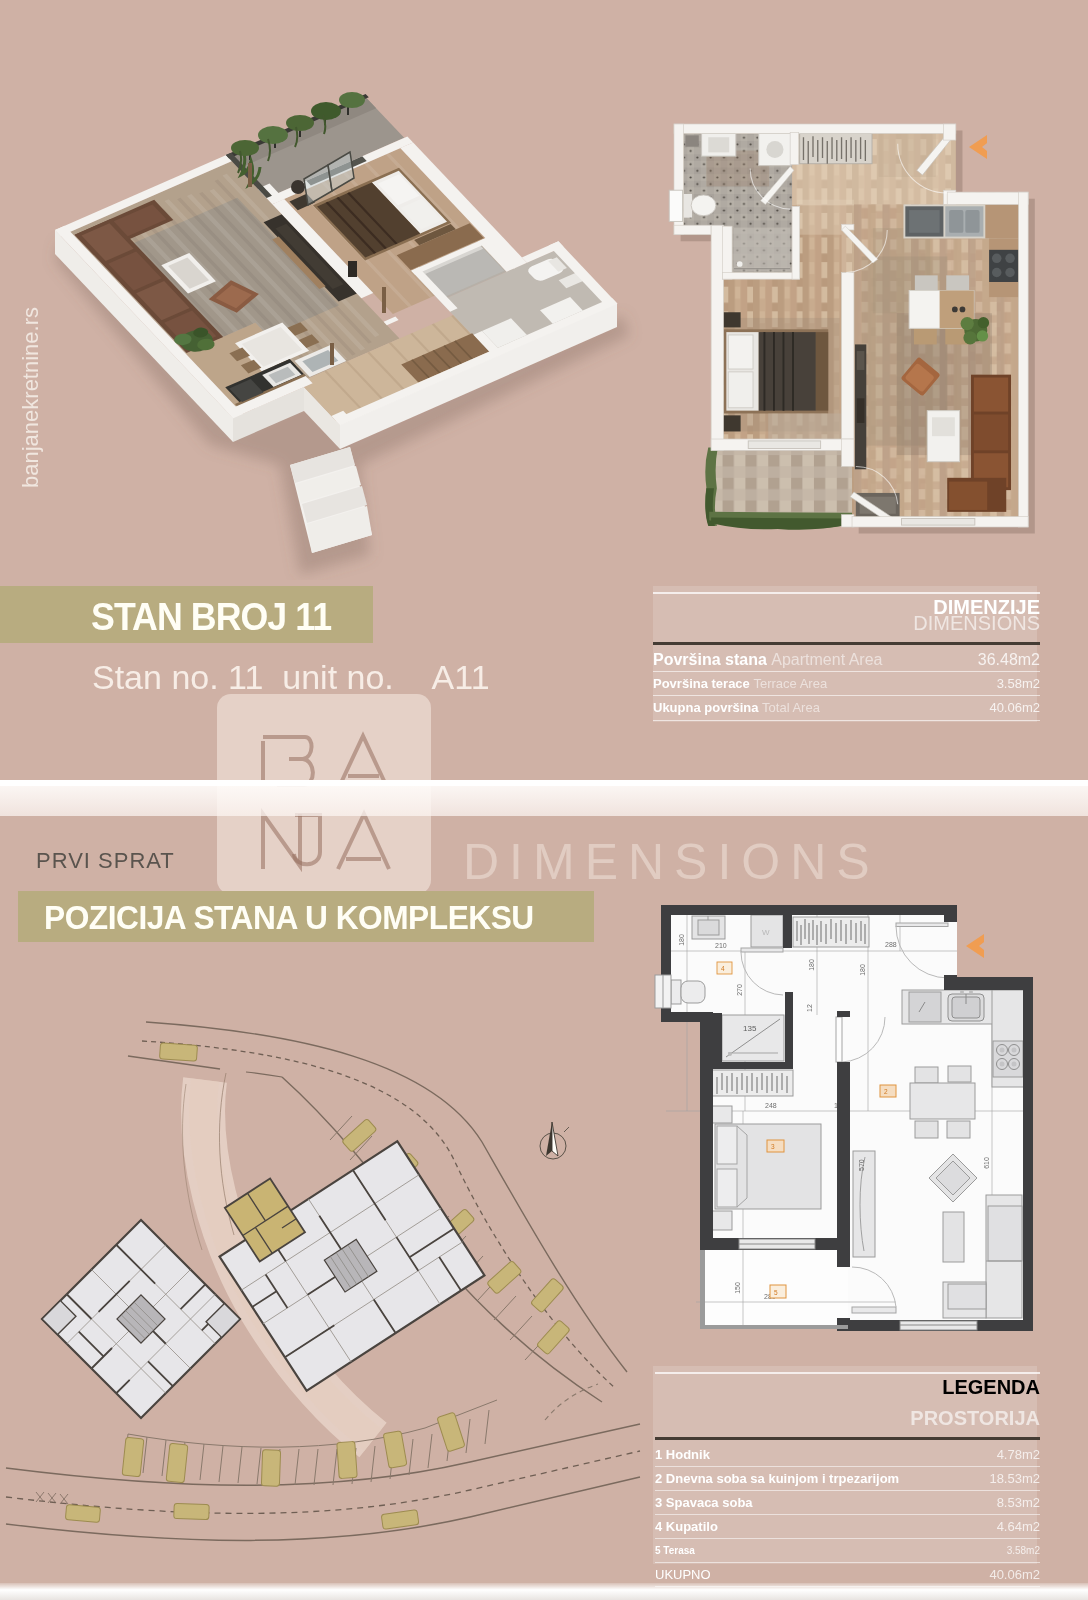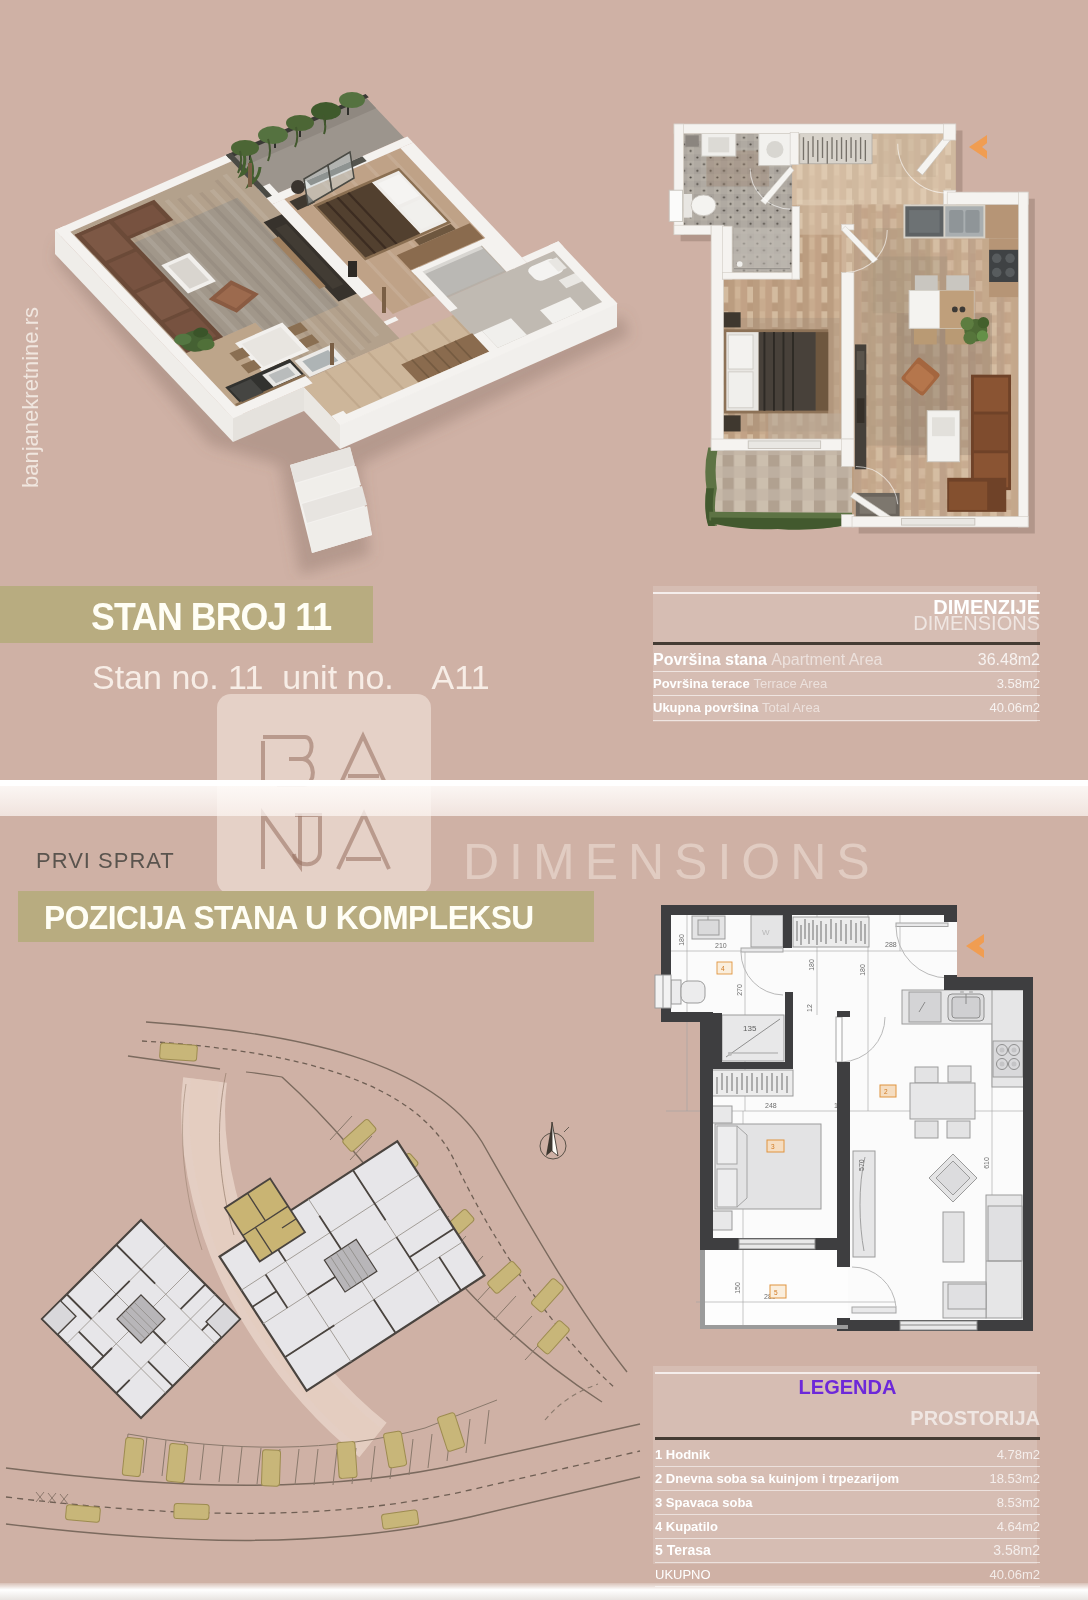"LEGENDA" div { color: #6d28d9 -> #000000; text-align: center -> right }
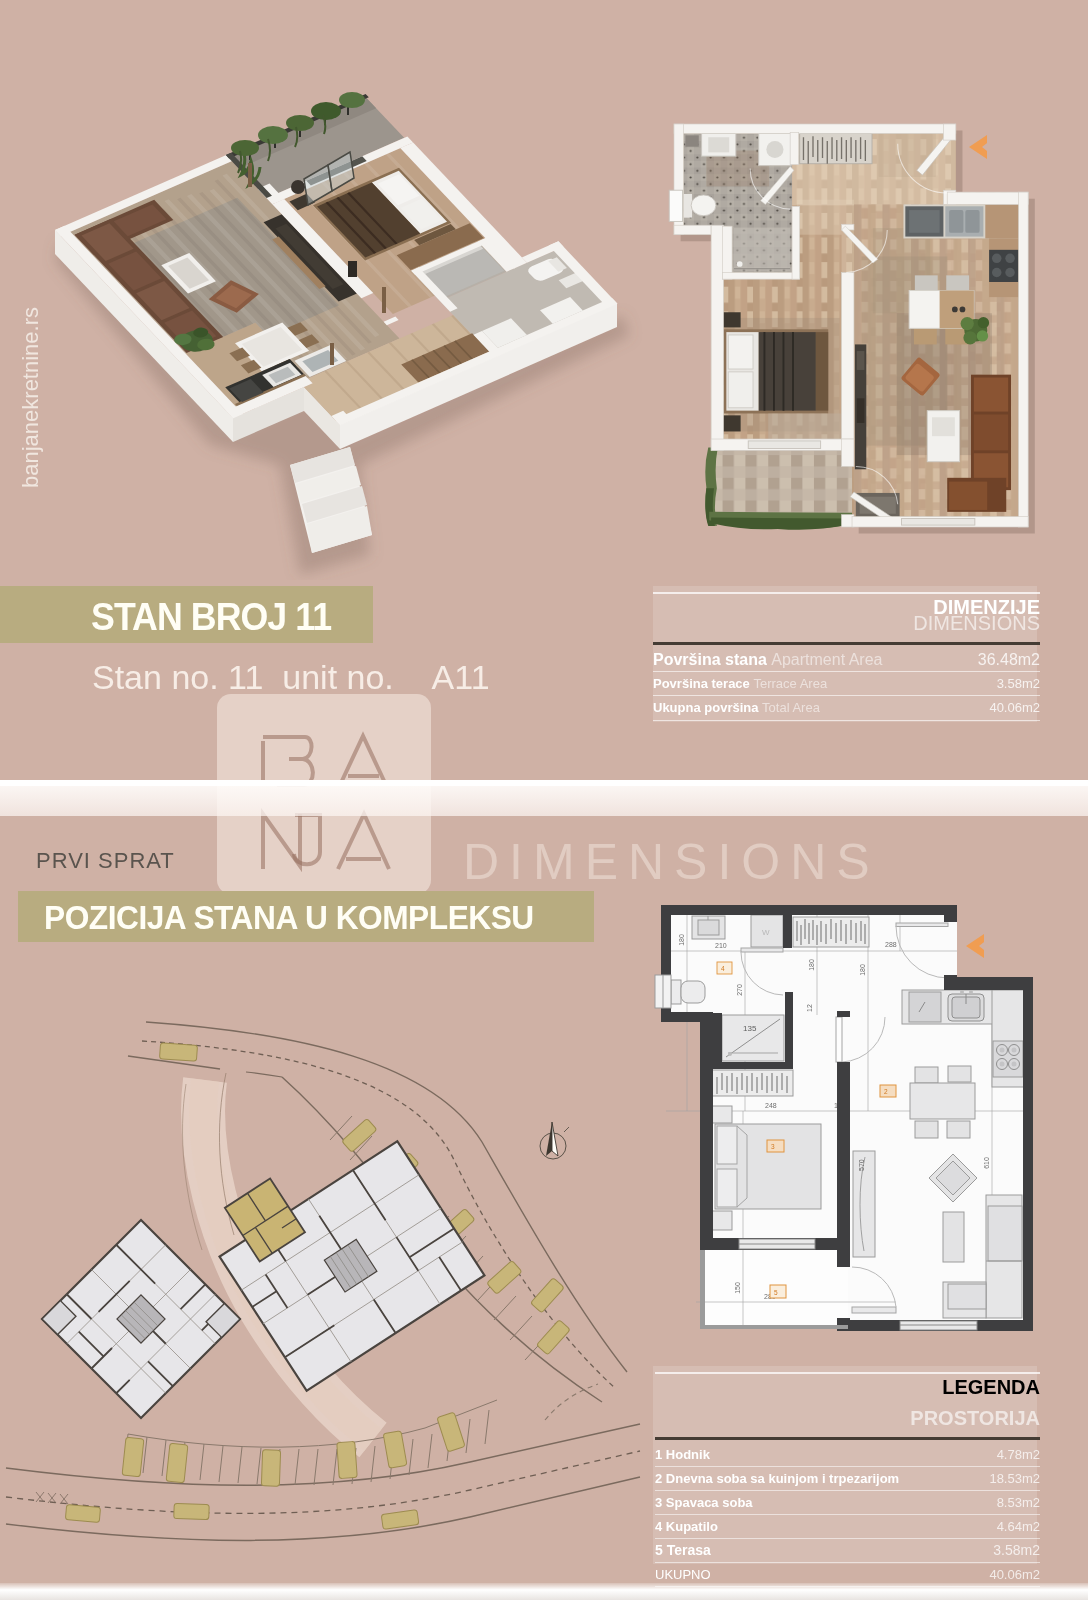"5 Terasa" div { font-size: 14px -> 10px }
